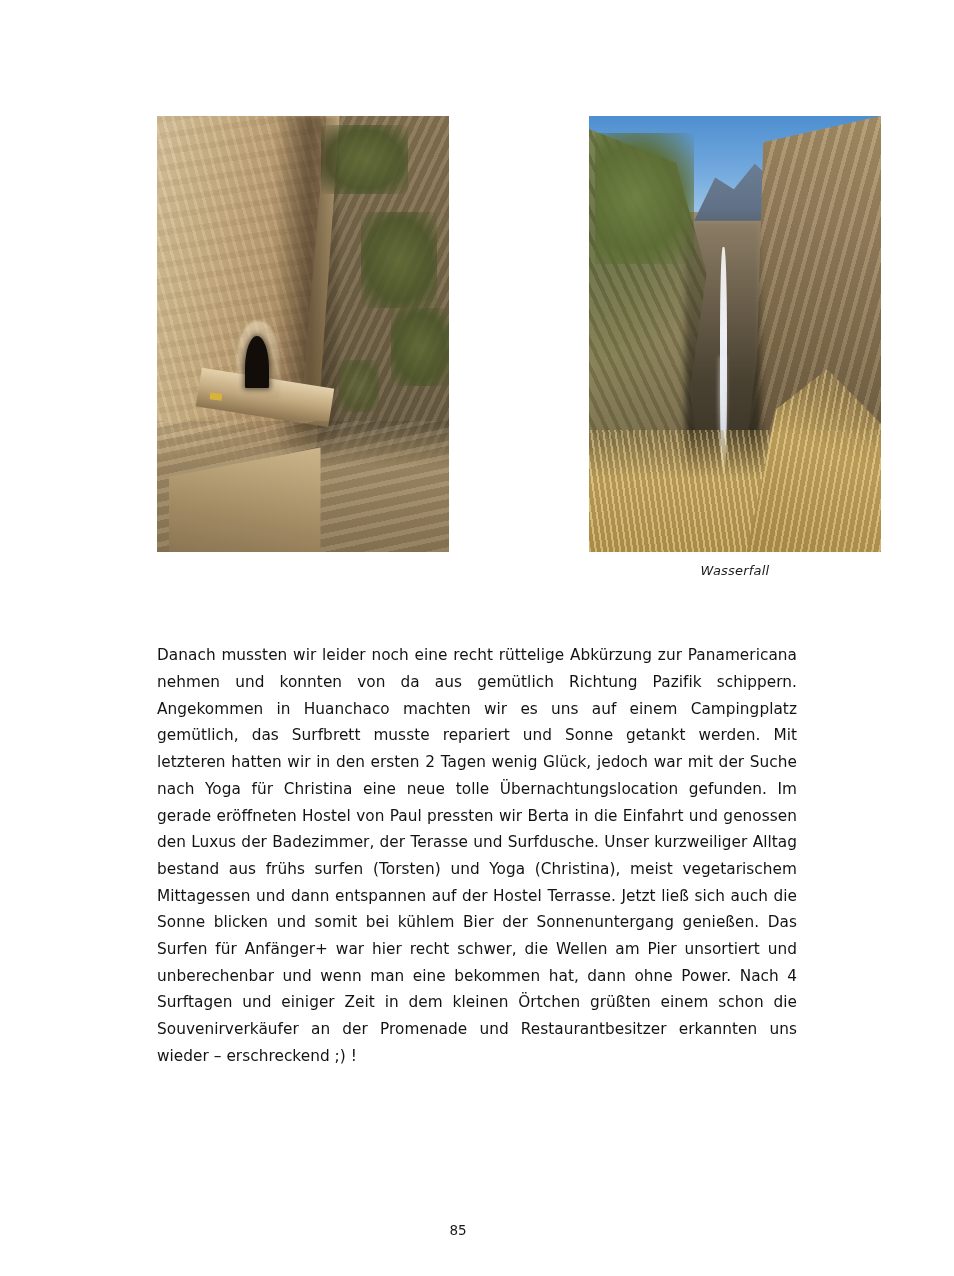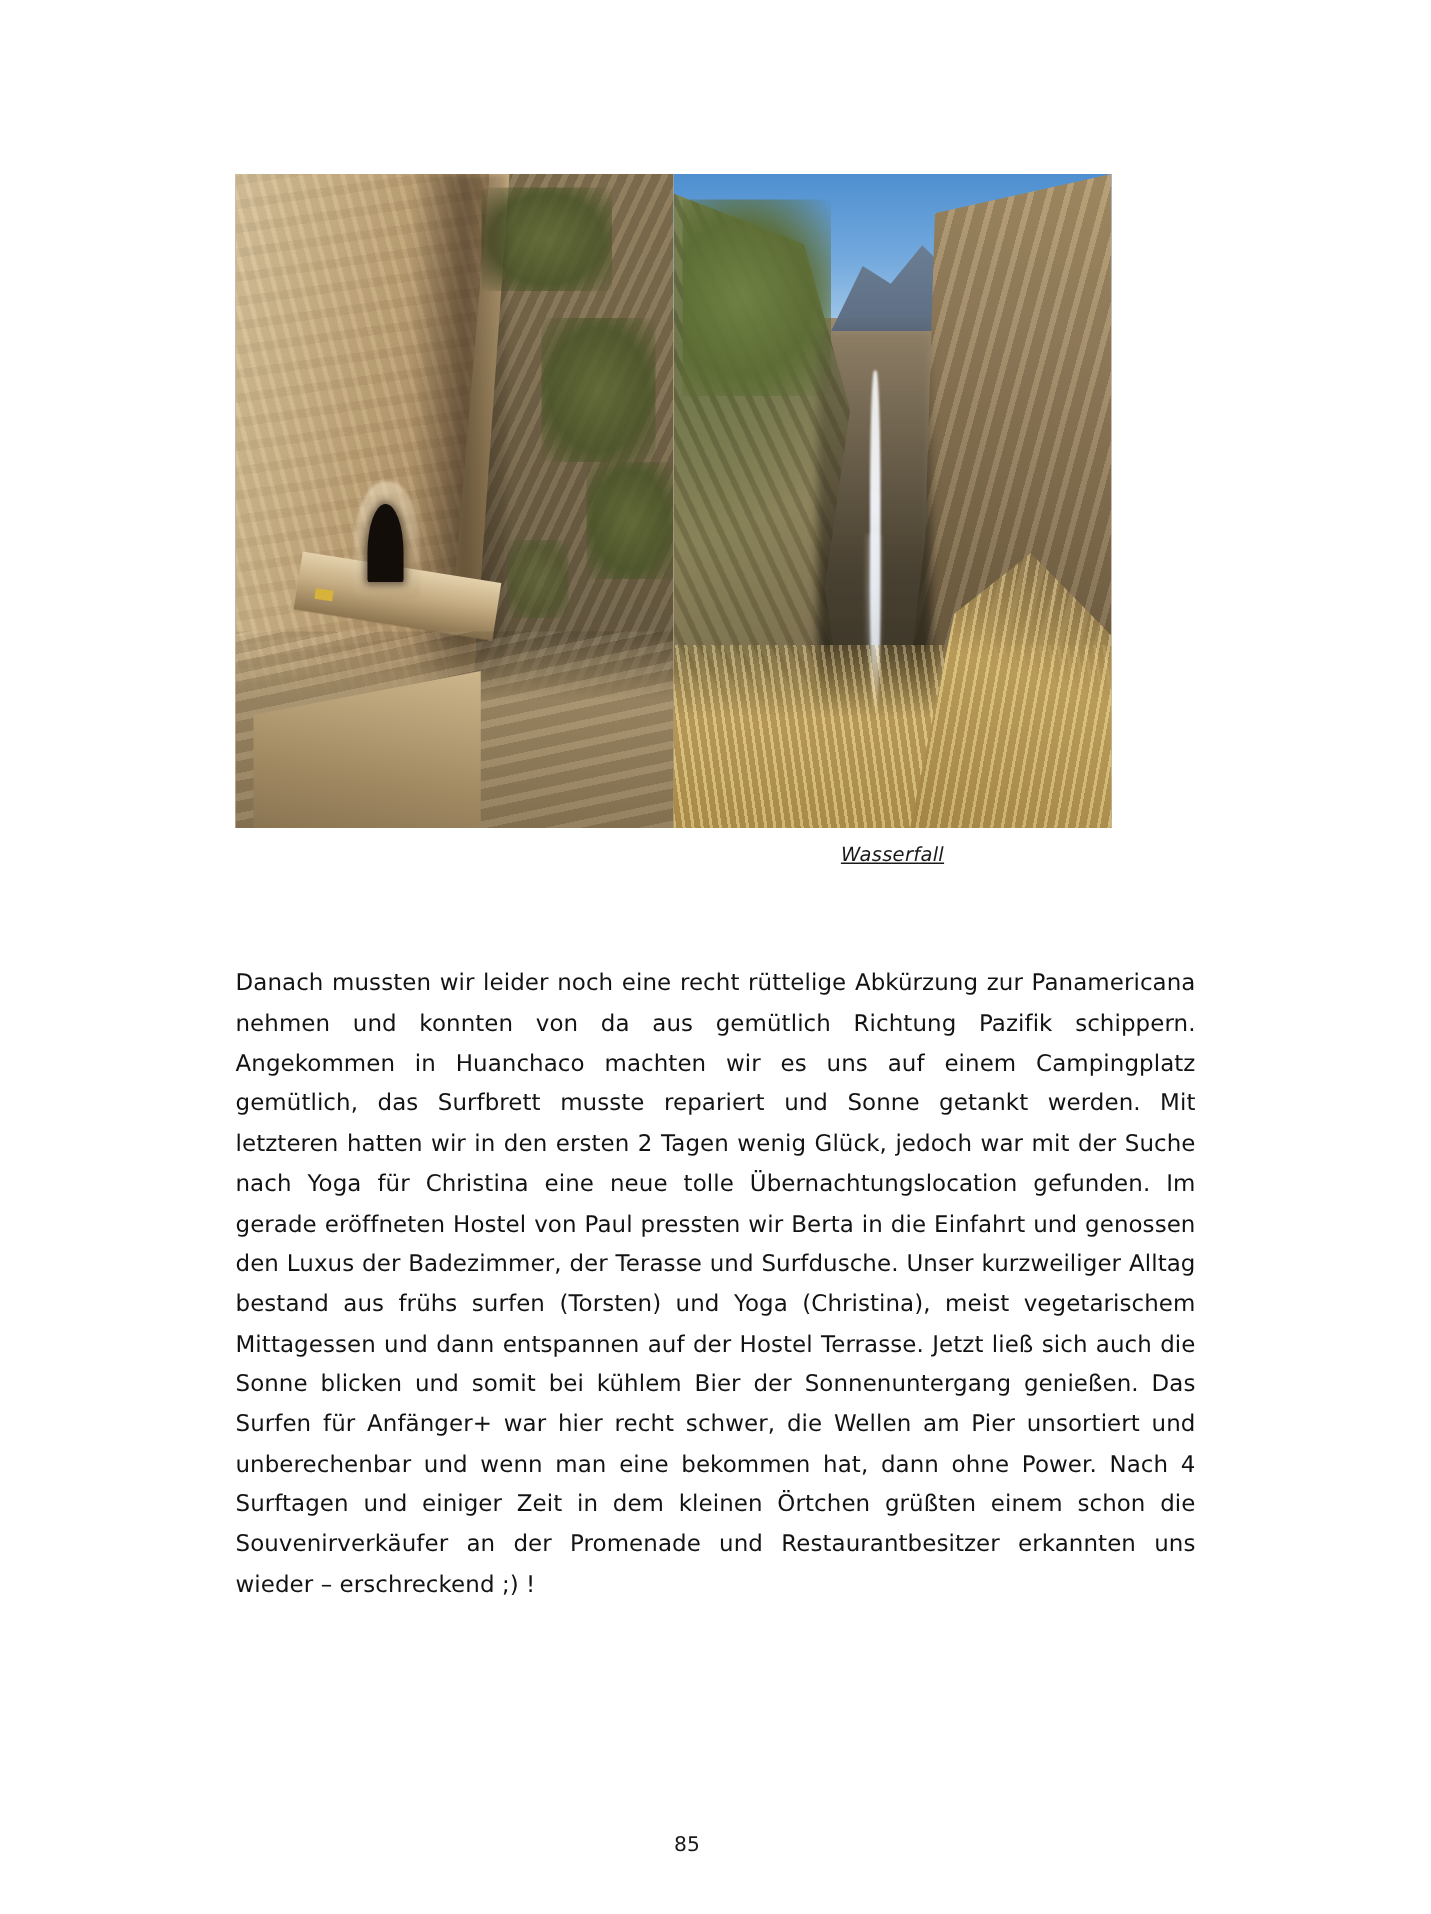"Wasserfall" .figures { justify-content: none -> space-between; text-decoration: underline -> none; width: 639px -> 724px }
